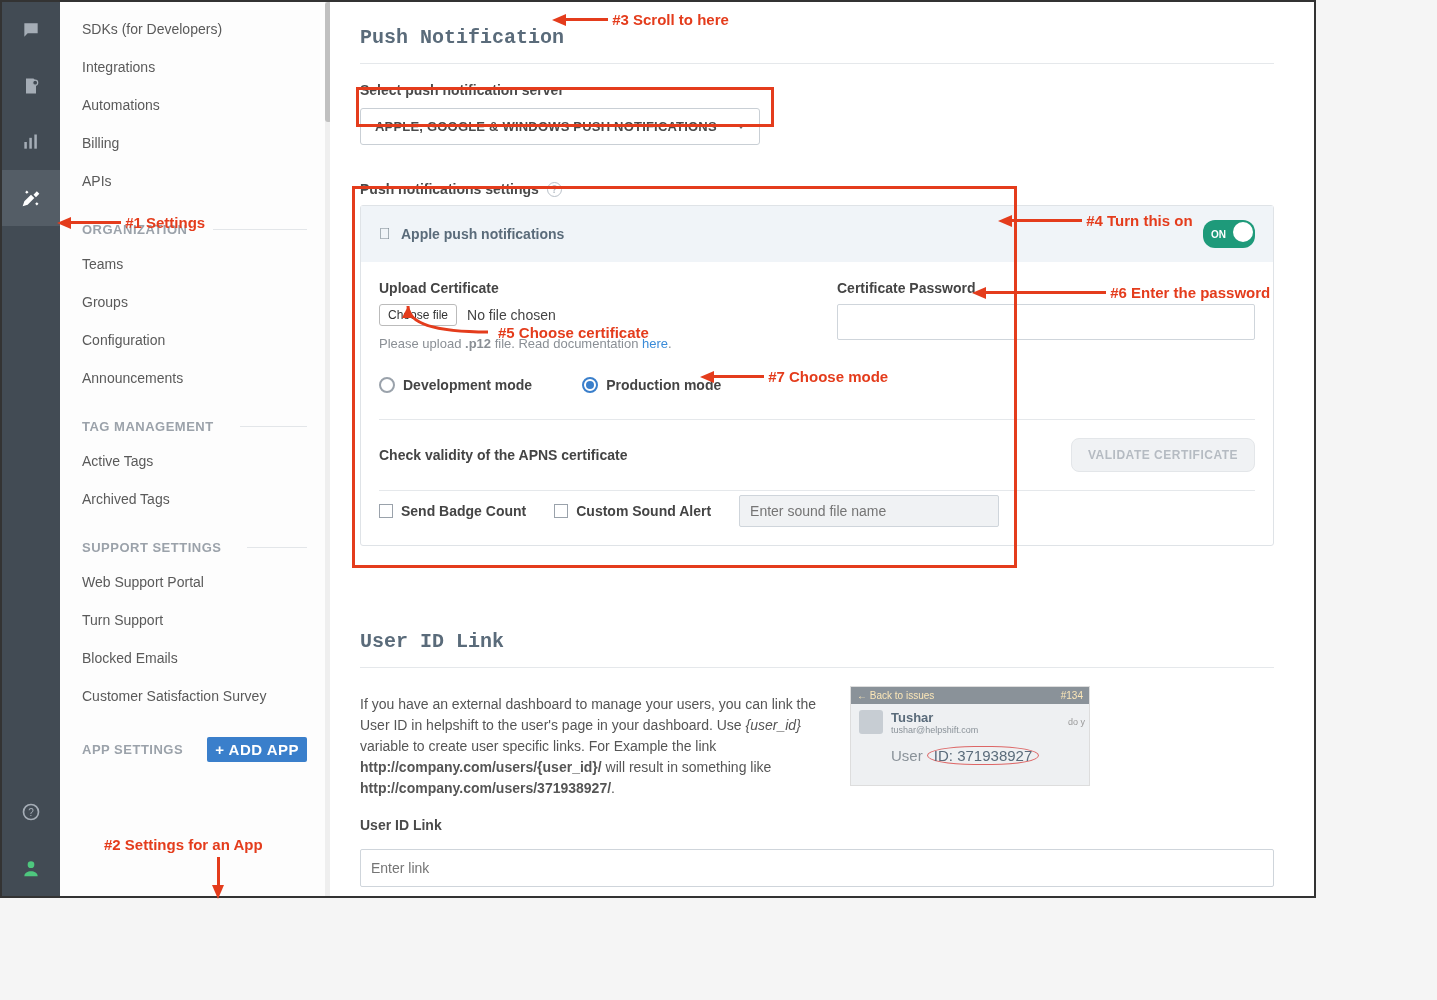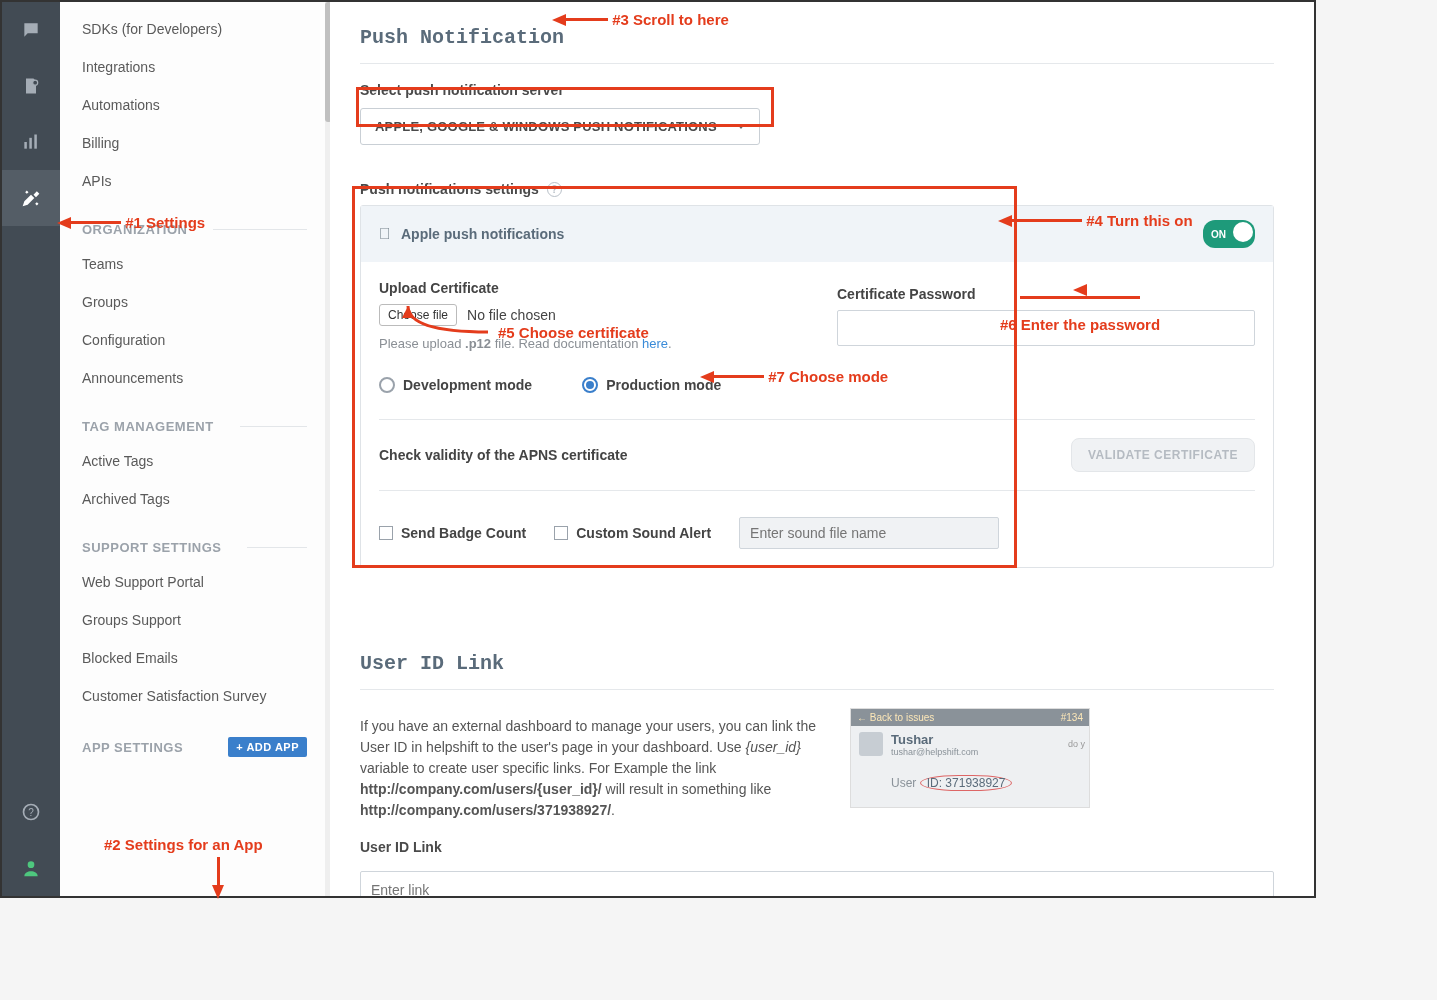"Upload Certificate" .row2 { align-items: center -> none }
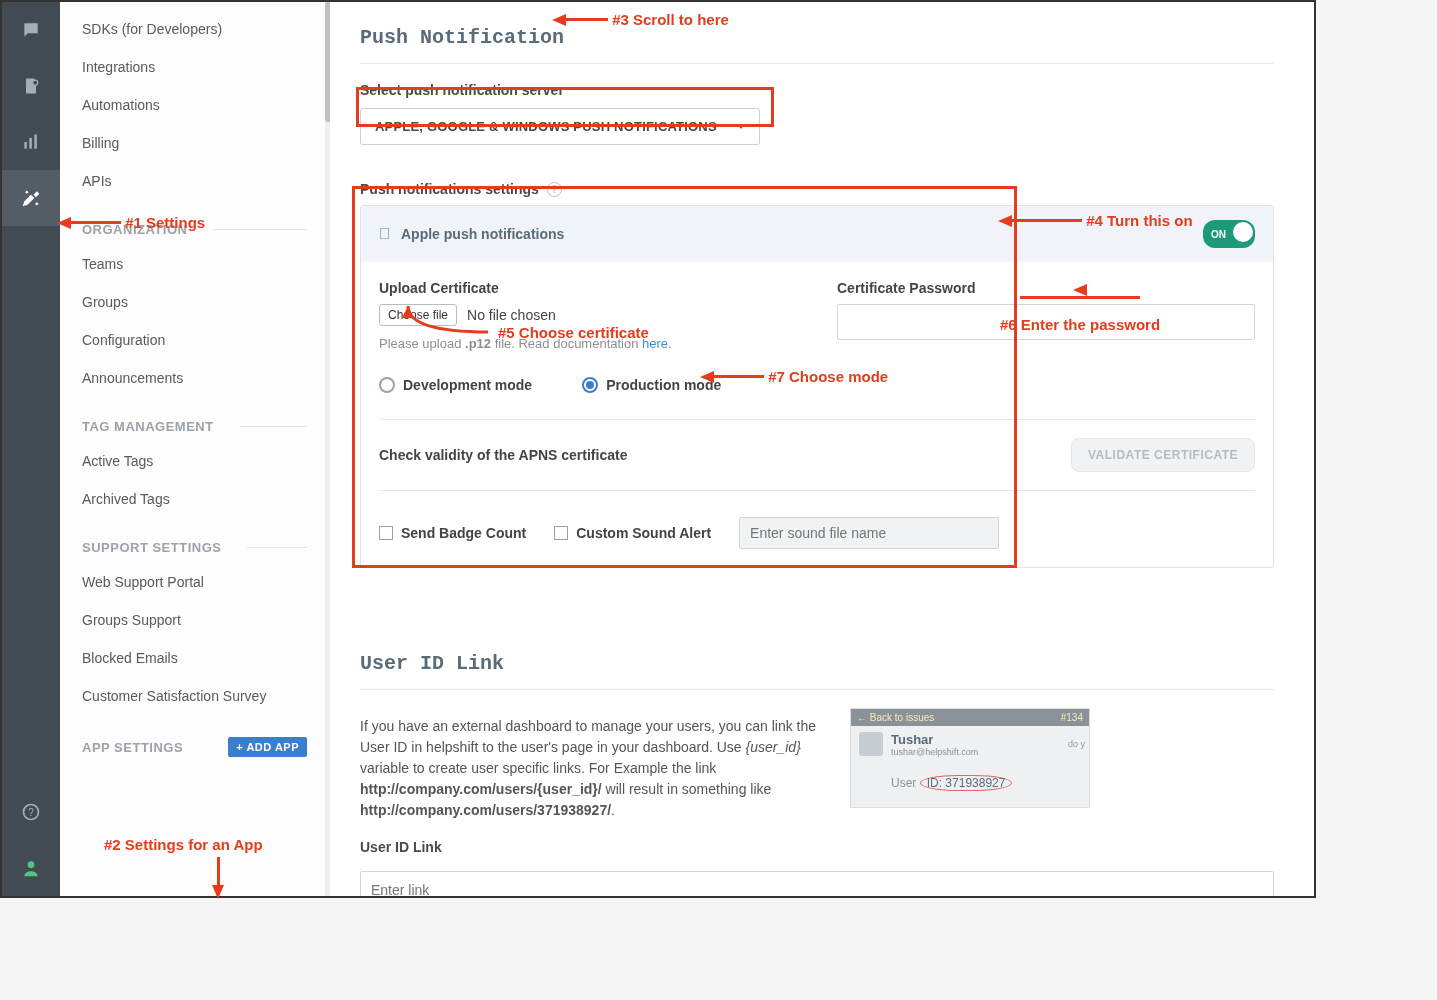"#6 Enter the password" div.ann { flex-direction: column -> none; left: 1000px -> 972px }
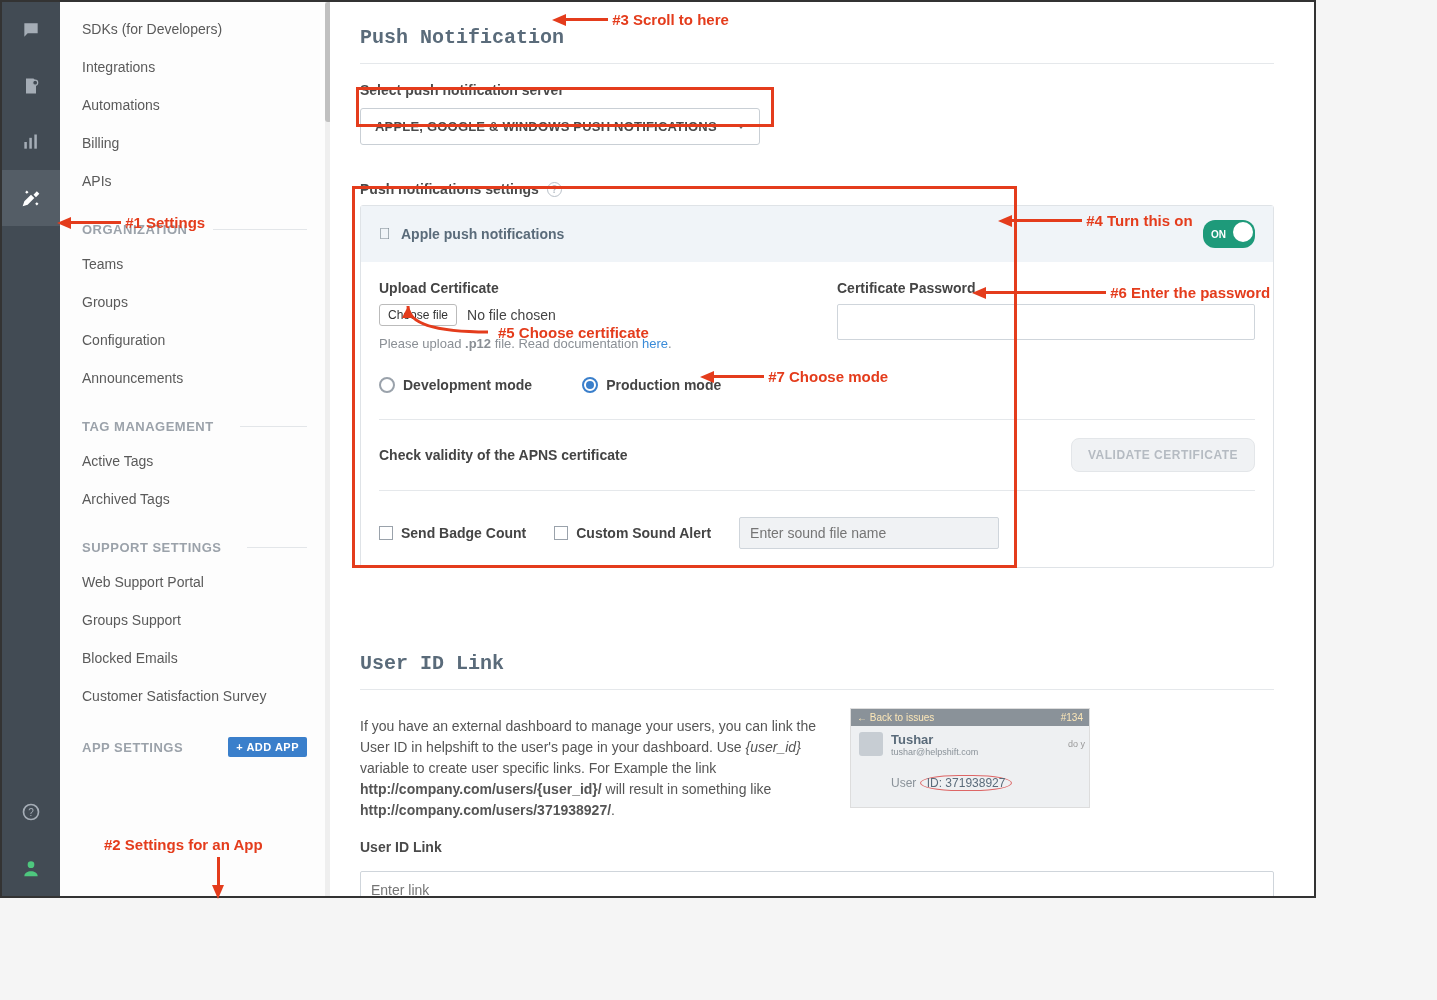"Send Badge Count" .check-row { padding-top: 26px -> 4px }
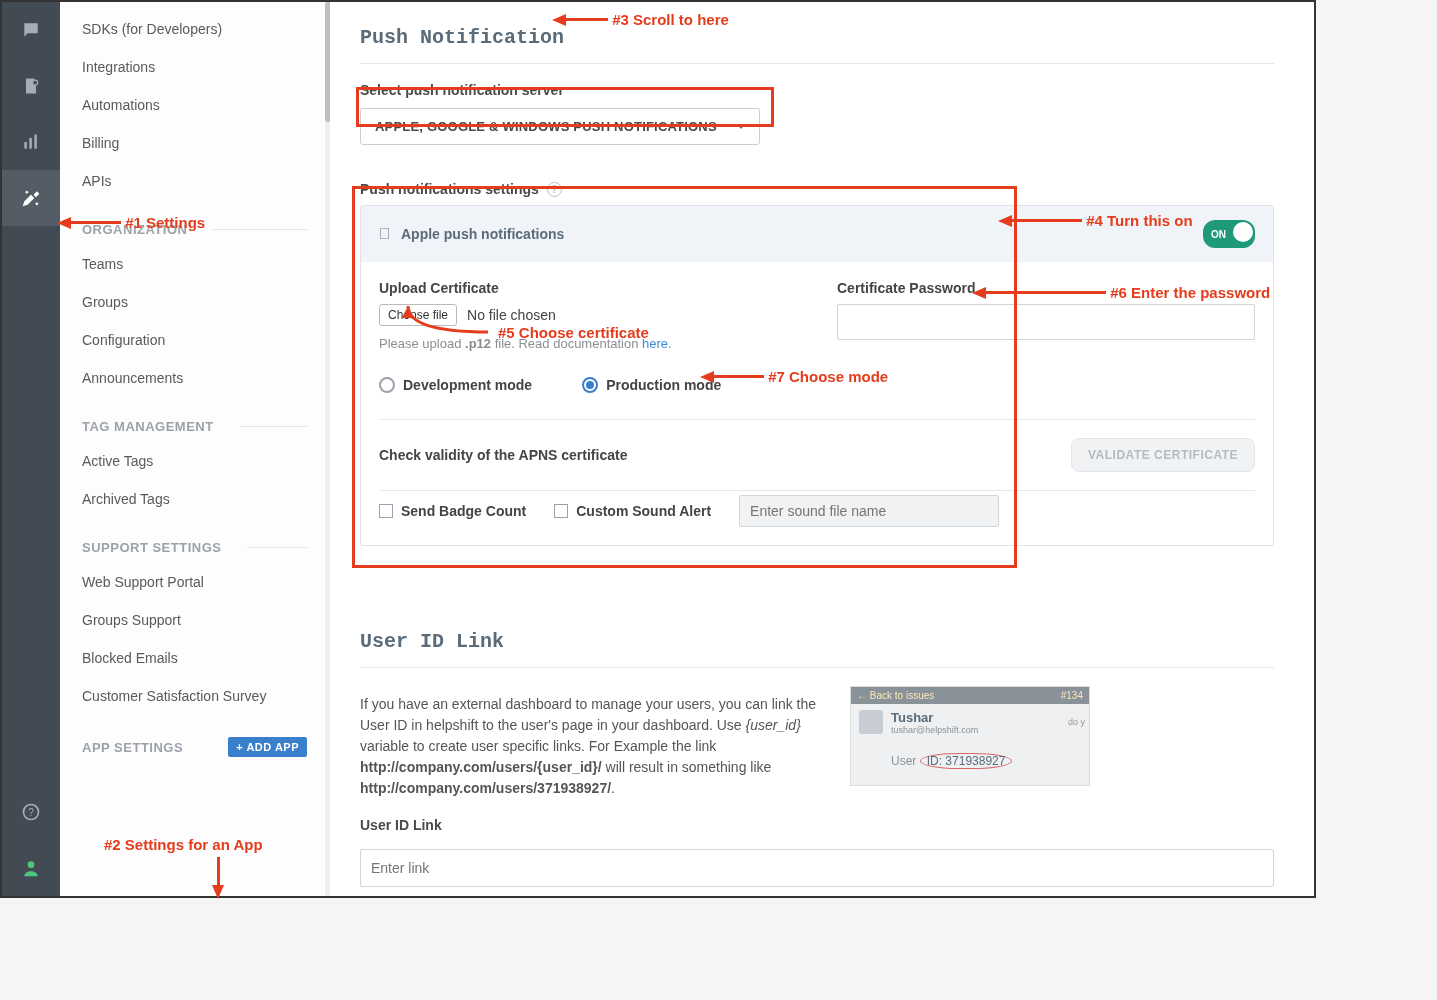"Groups Support" div.sb-item { text: Groups -> Turn }
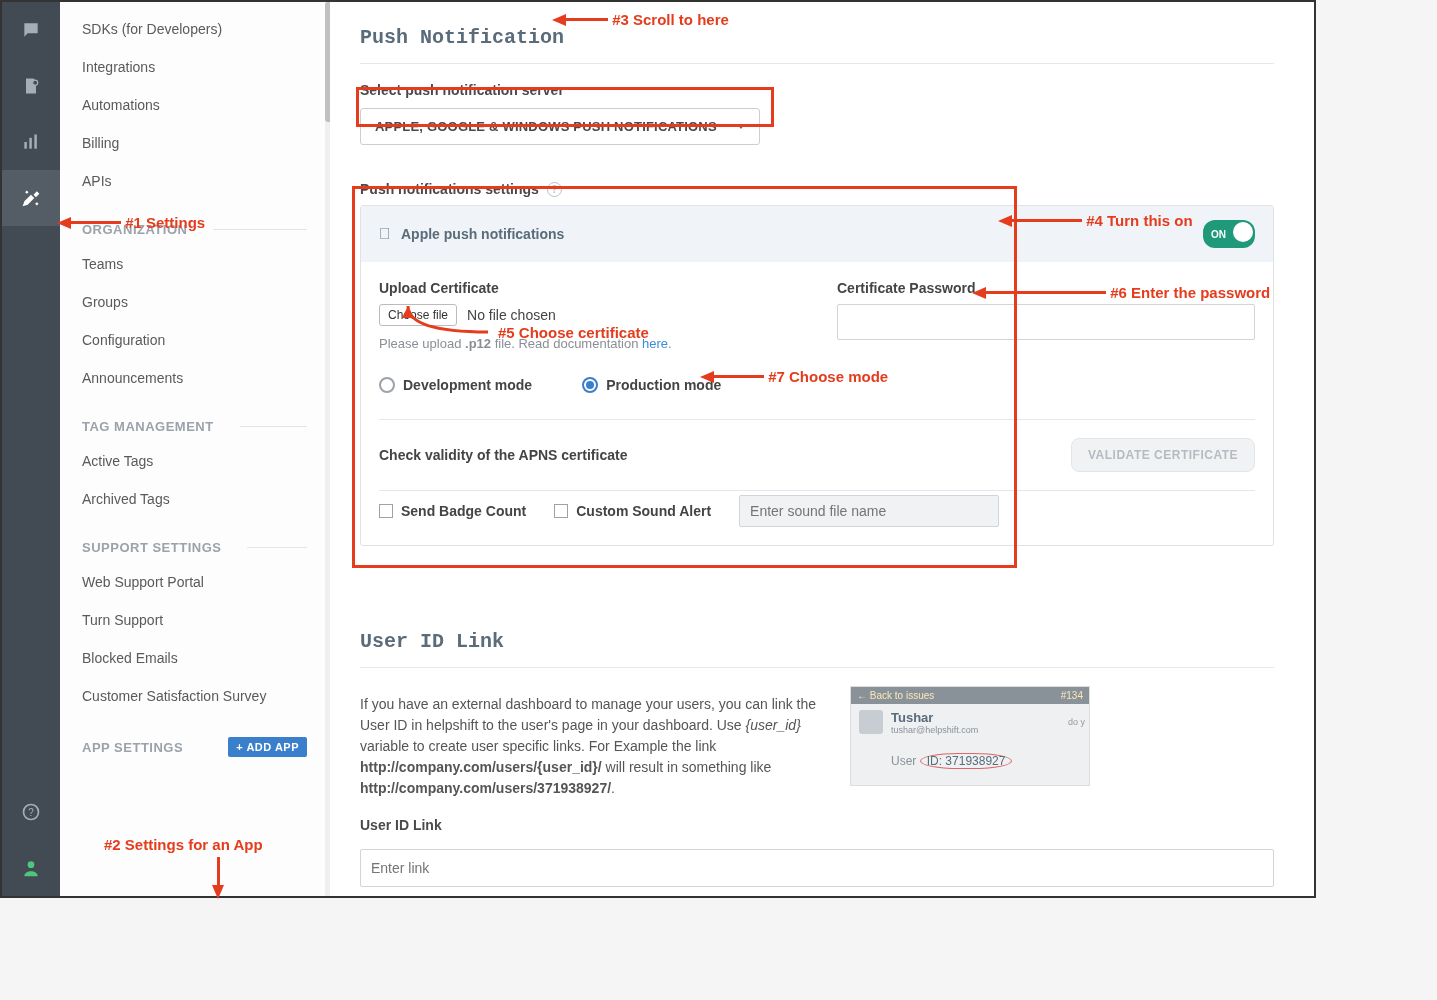"+ ADD APP" .add-app { font-size: 11px -> 15px }
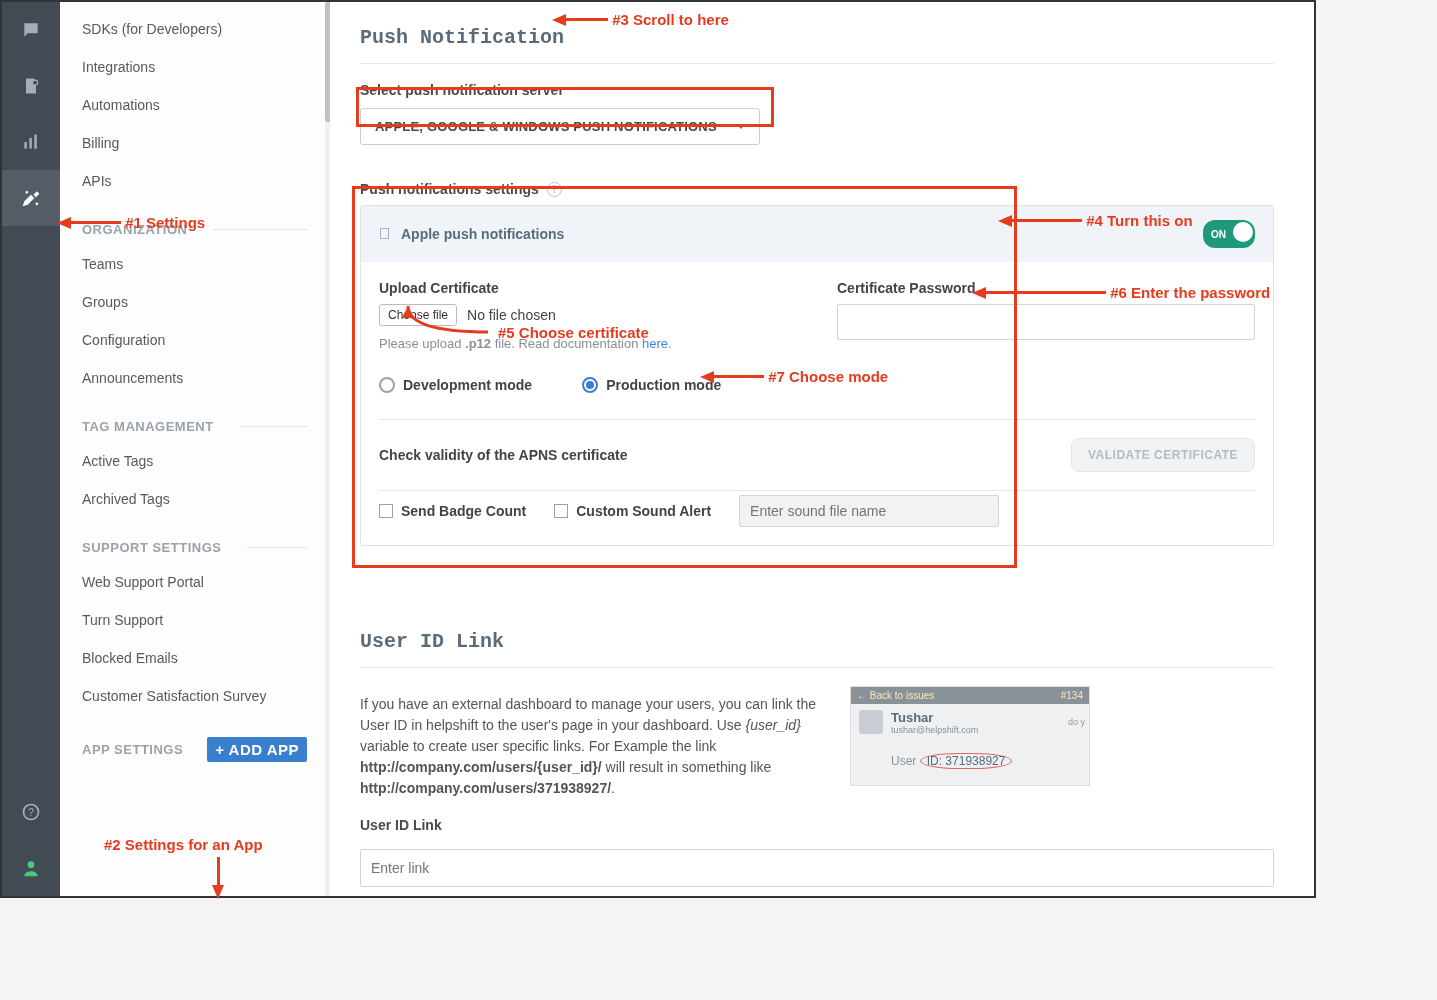"User ID: 371938927" .userid-preview .uid { font-size: 12px -> 15px; margin-top: 18px -> 11px }
